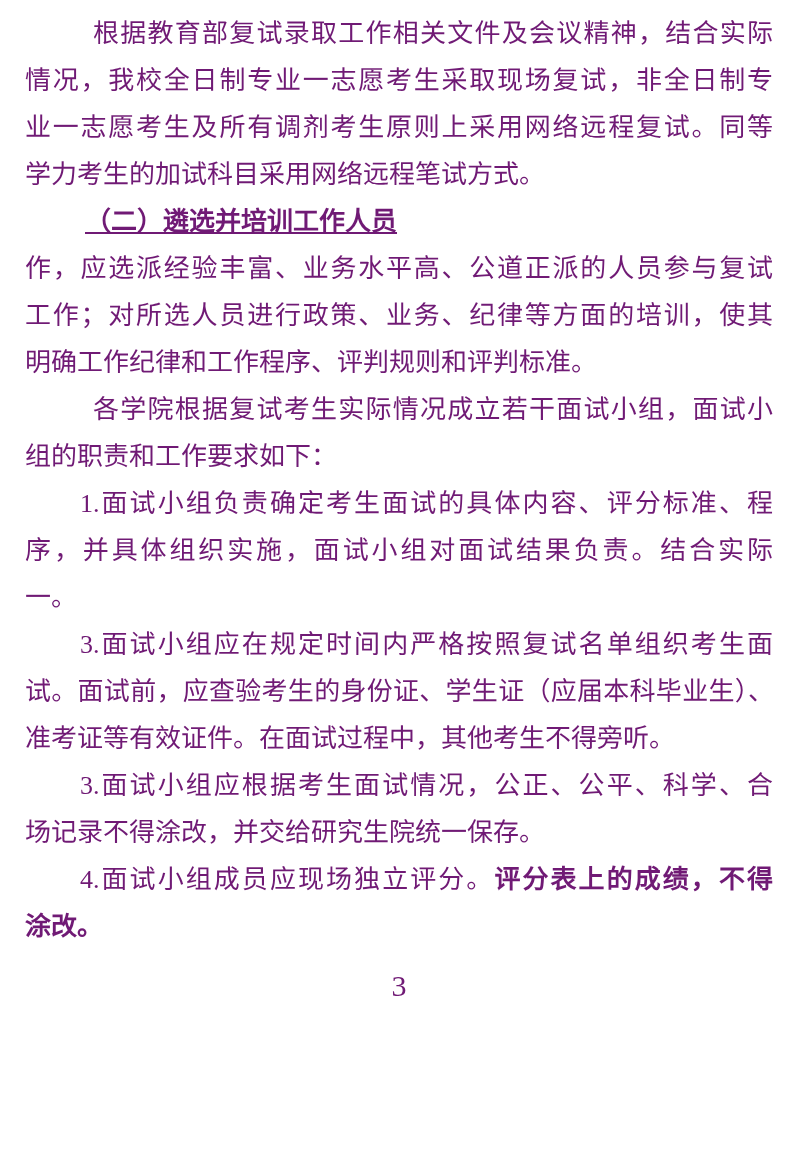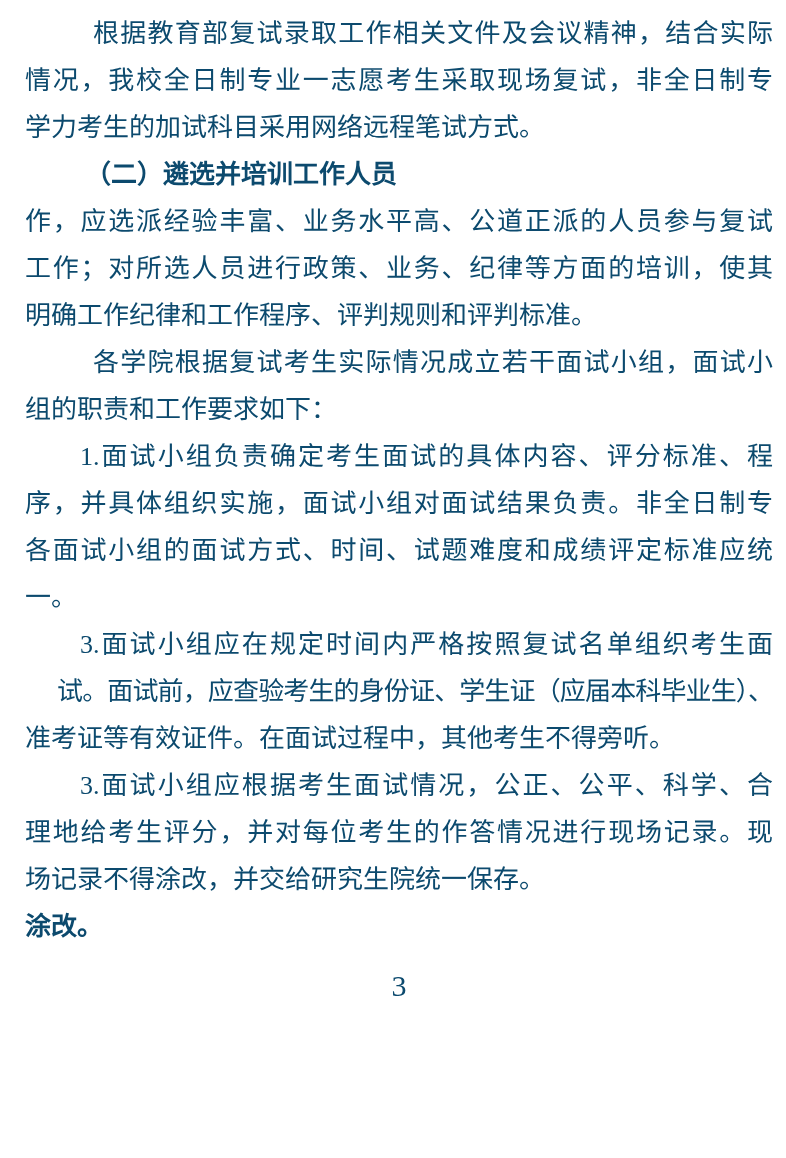"根据教育部复试录取工作相关文件及会议精神，结合实际" .page { color: #0c4a6e -> #701a75 }
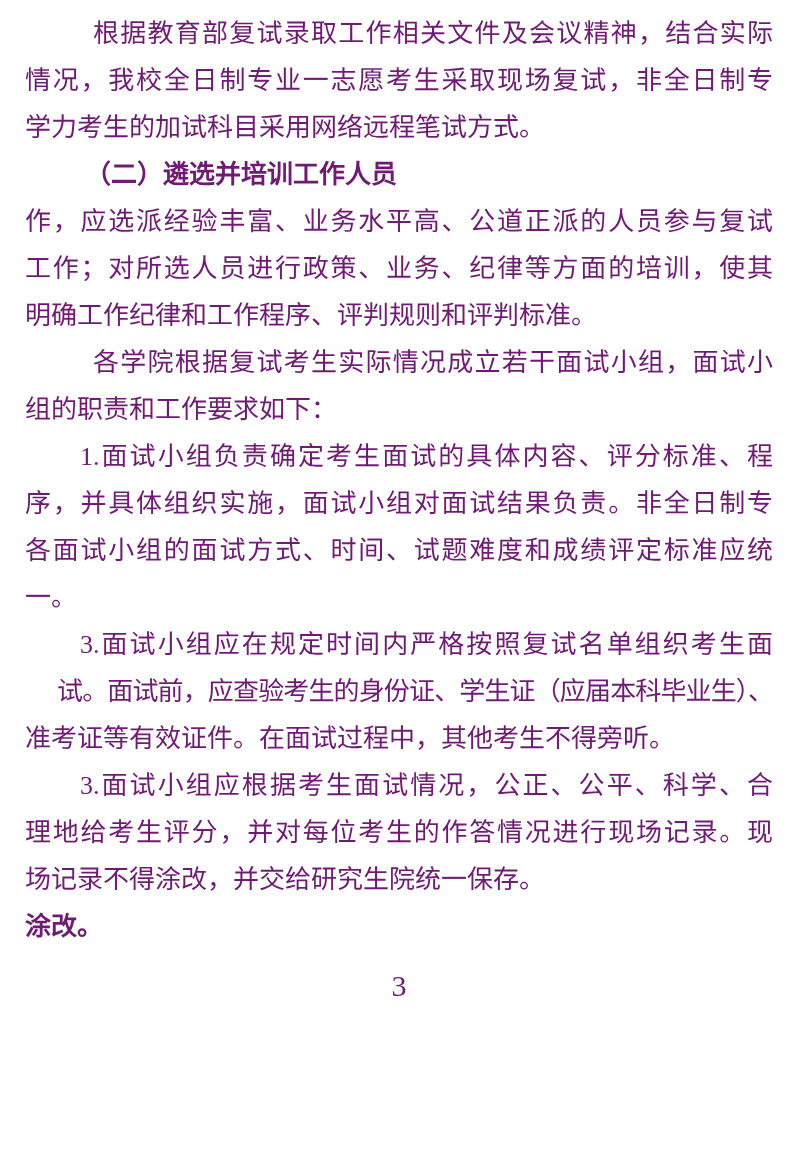"业一志愿考生及所有调剂考生原则上采用网络远程复试。同等" div.line { html: none -> <div>业一志愿考生及所有调剂考生原则上采用网络远程复试。同等</div> }
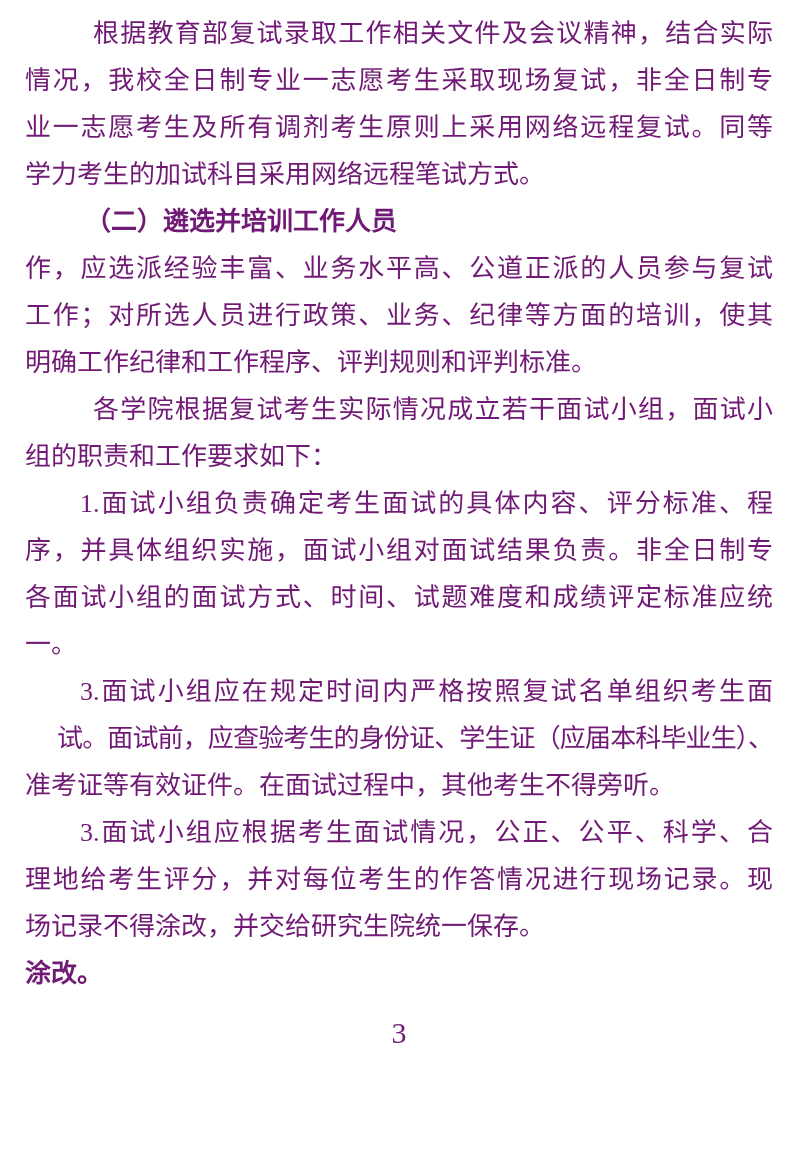"（二）遴选并培训工作人员" .heading { text-decoration: none -> underline }
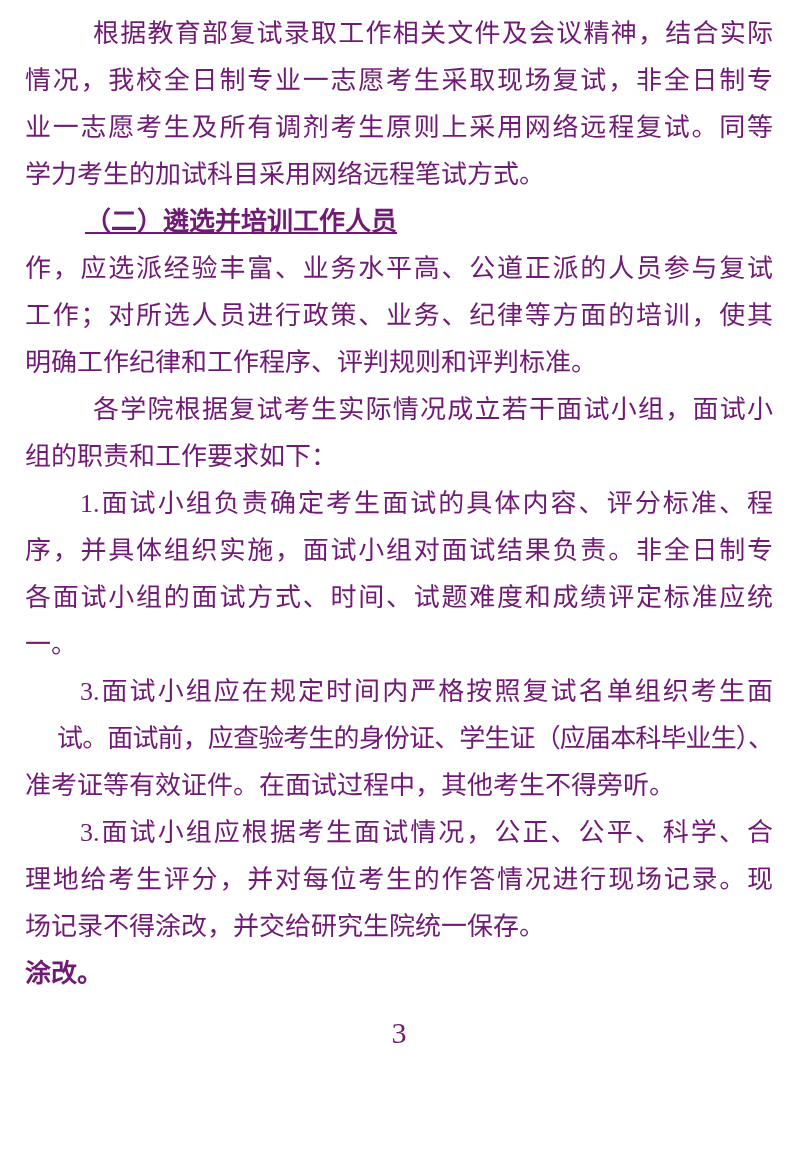"序，并具体组织实施，面试小组对面试结果负责。非全日制专" div.line { text: 非全日制专 -> 结合实际 }
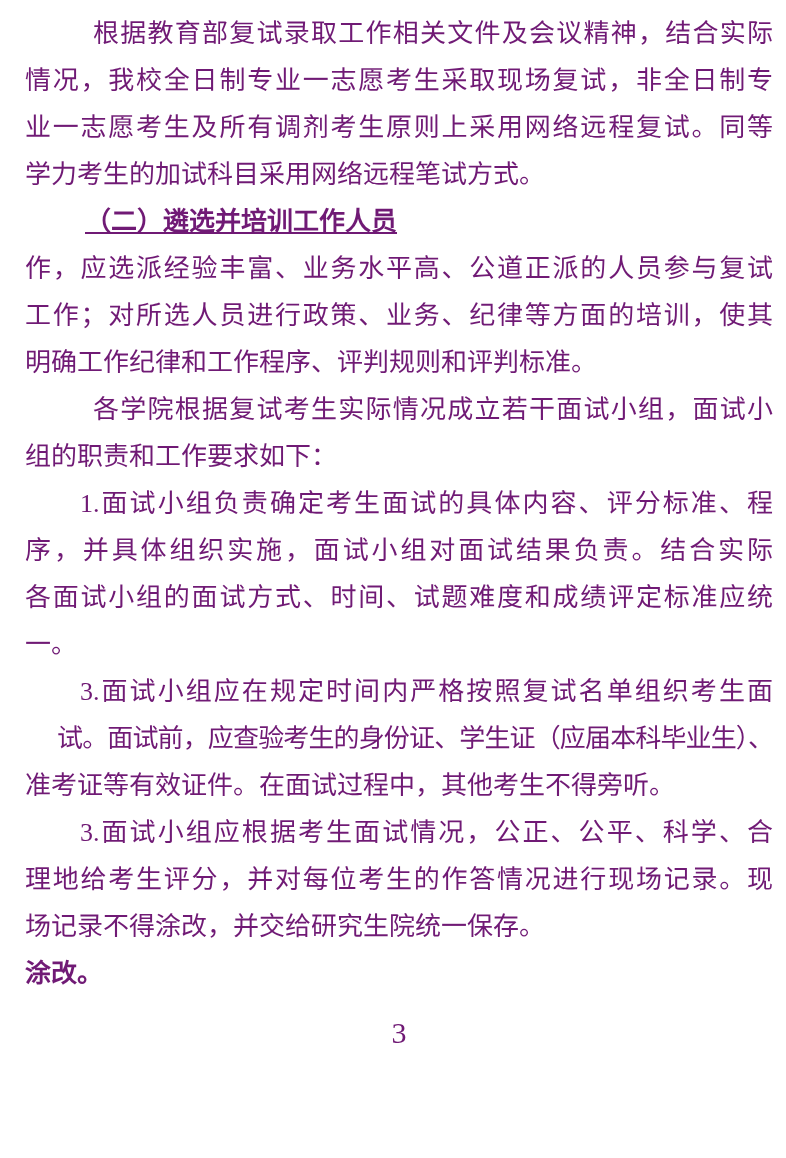"各面试小组的面试方式、时间、试题难度和成绩评定标准应统" div.line { html: <div>各面试小组的面试方式、时间、试题难度和成绩评定标准应统</div> -> none }
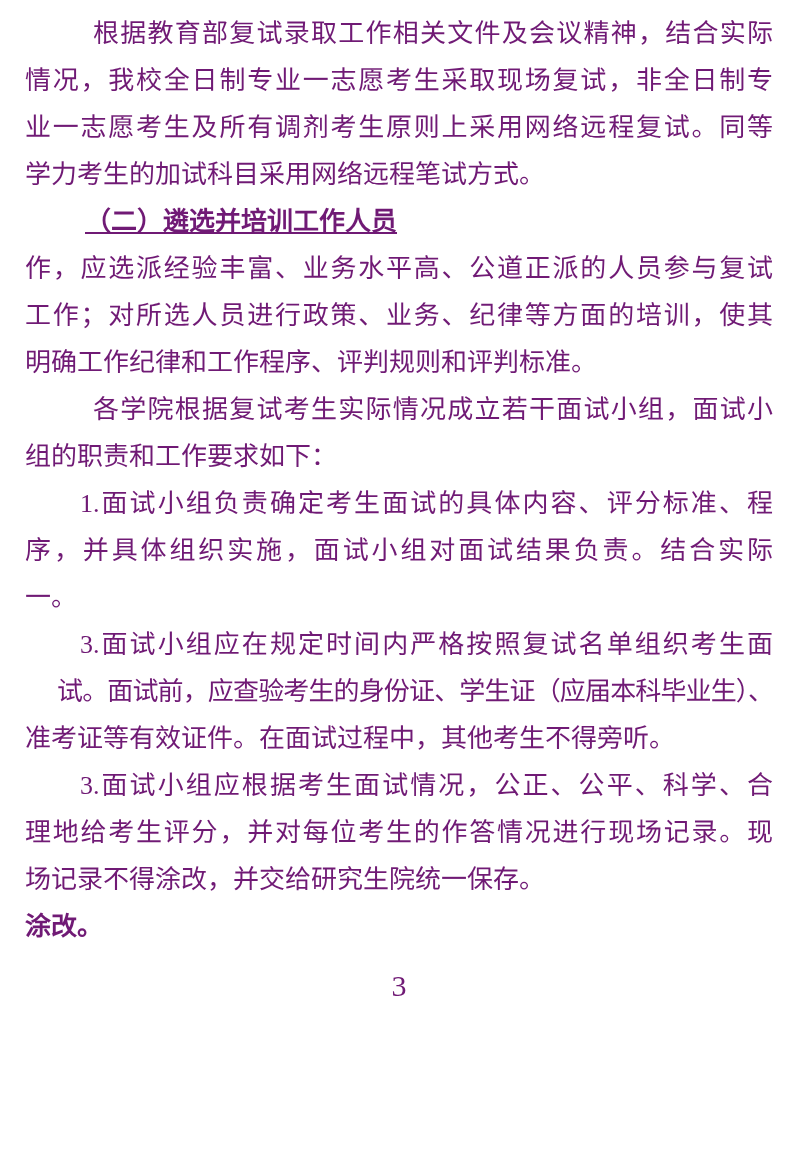"试。面试前，应查验考生的身份证、学生证（应届本科毕业生）、" .tight { margin-left: 32px -> none }
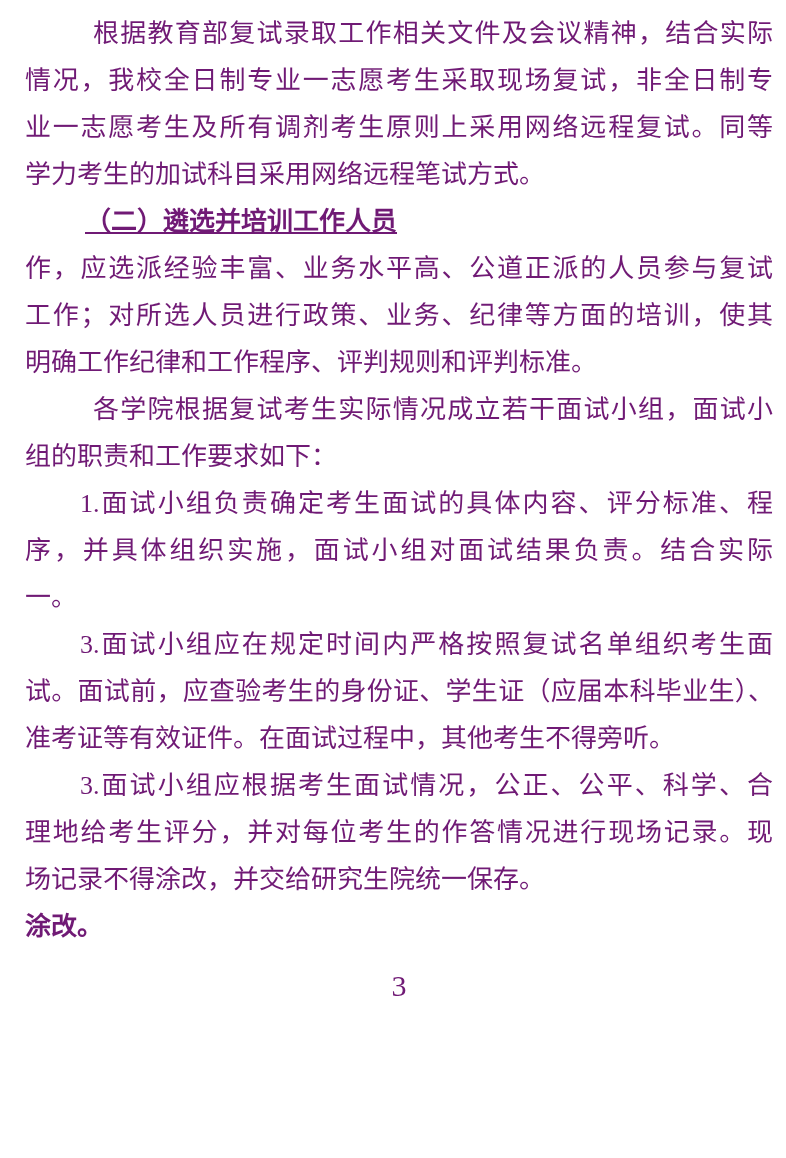"理地给考生评分，并对每位考生的作答情况进行现场记录。现" div.line { html: <div>理地给考生评分，并对每位考生的作答情况进行现场记录。现</div> -> none }
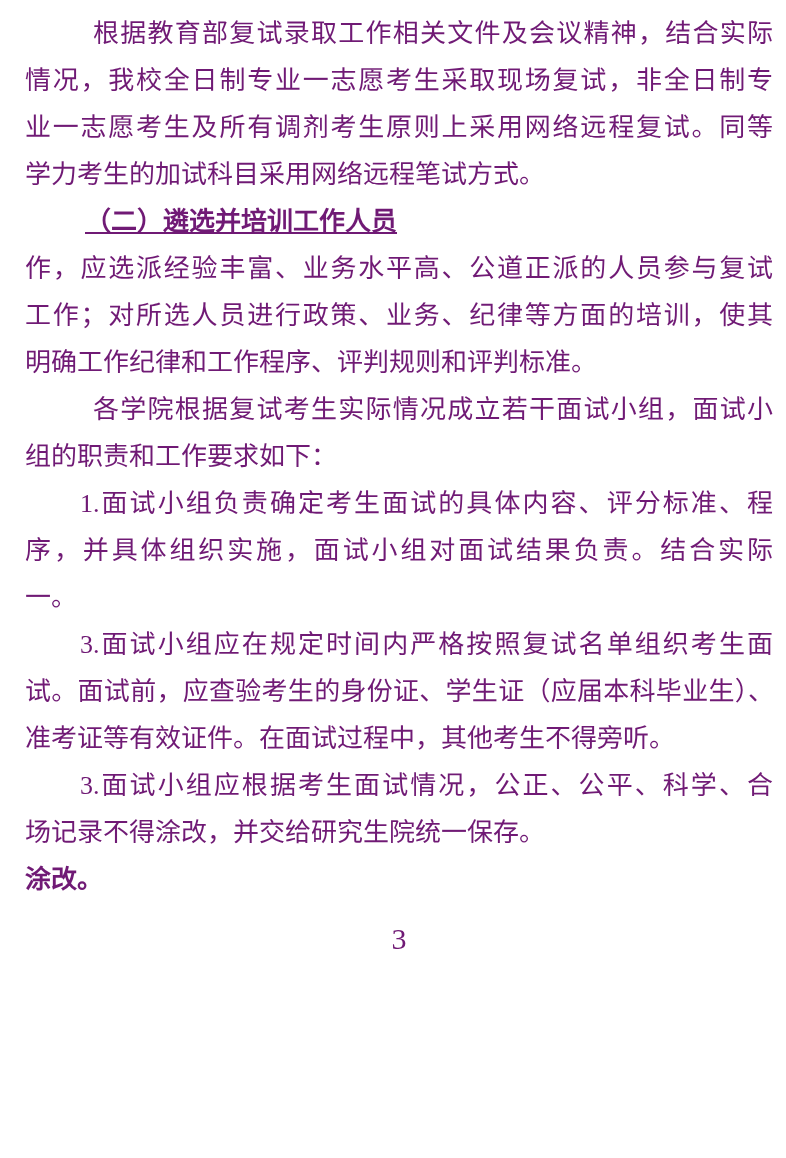"4.面试小组成员应现场独立评分。评分表上的成绩，不得" div.line { html: none -> <div> <span>4.面试小组成员应现场独立评分。</span><span>评分表上的成绩，不得</span> </div> }
